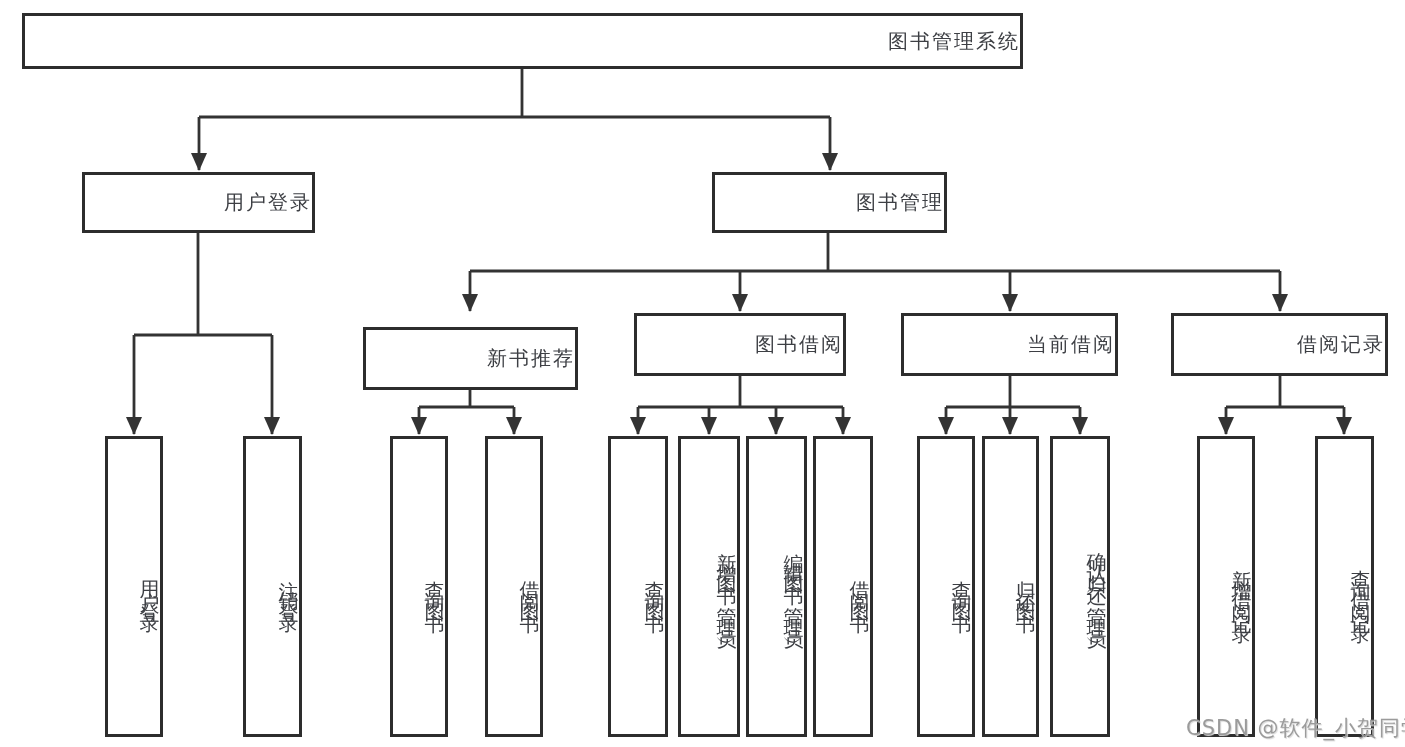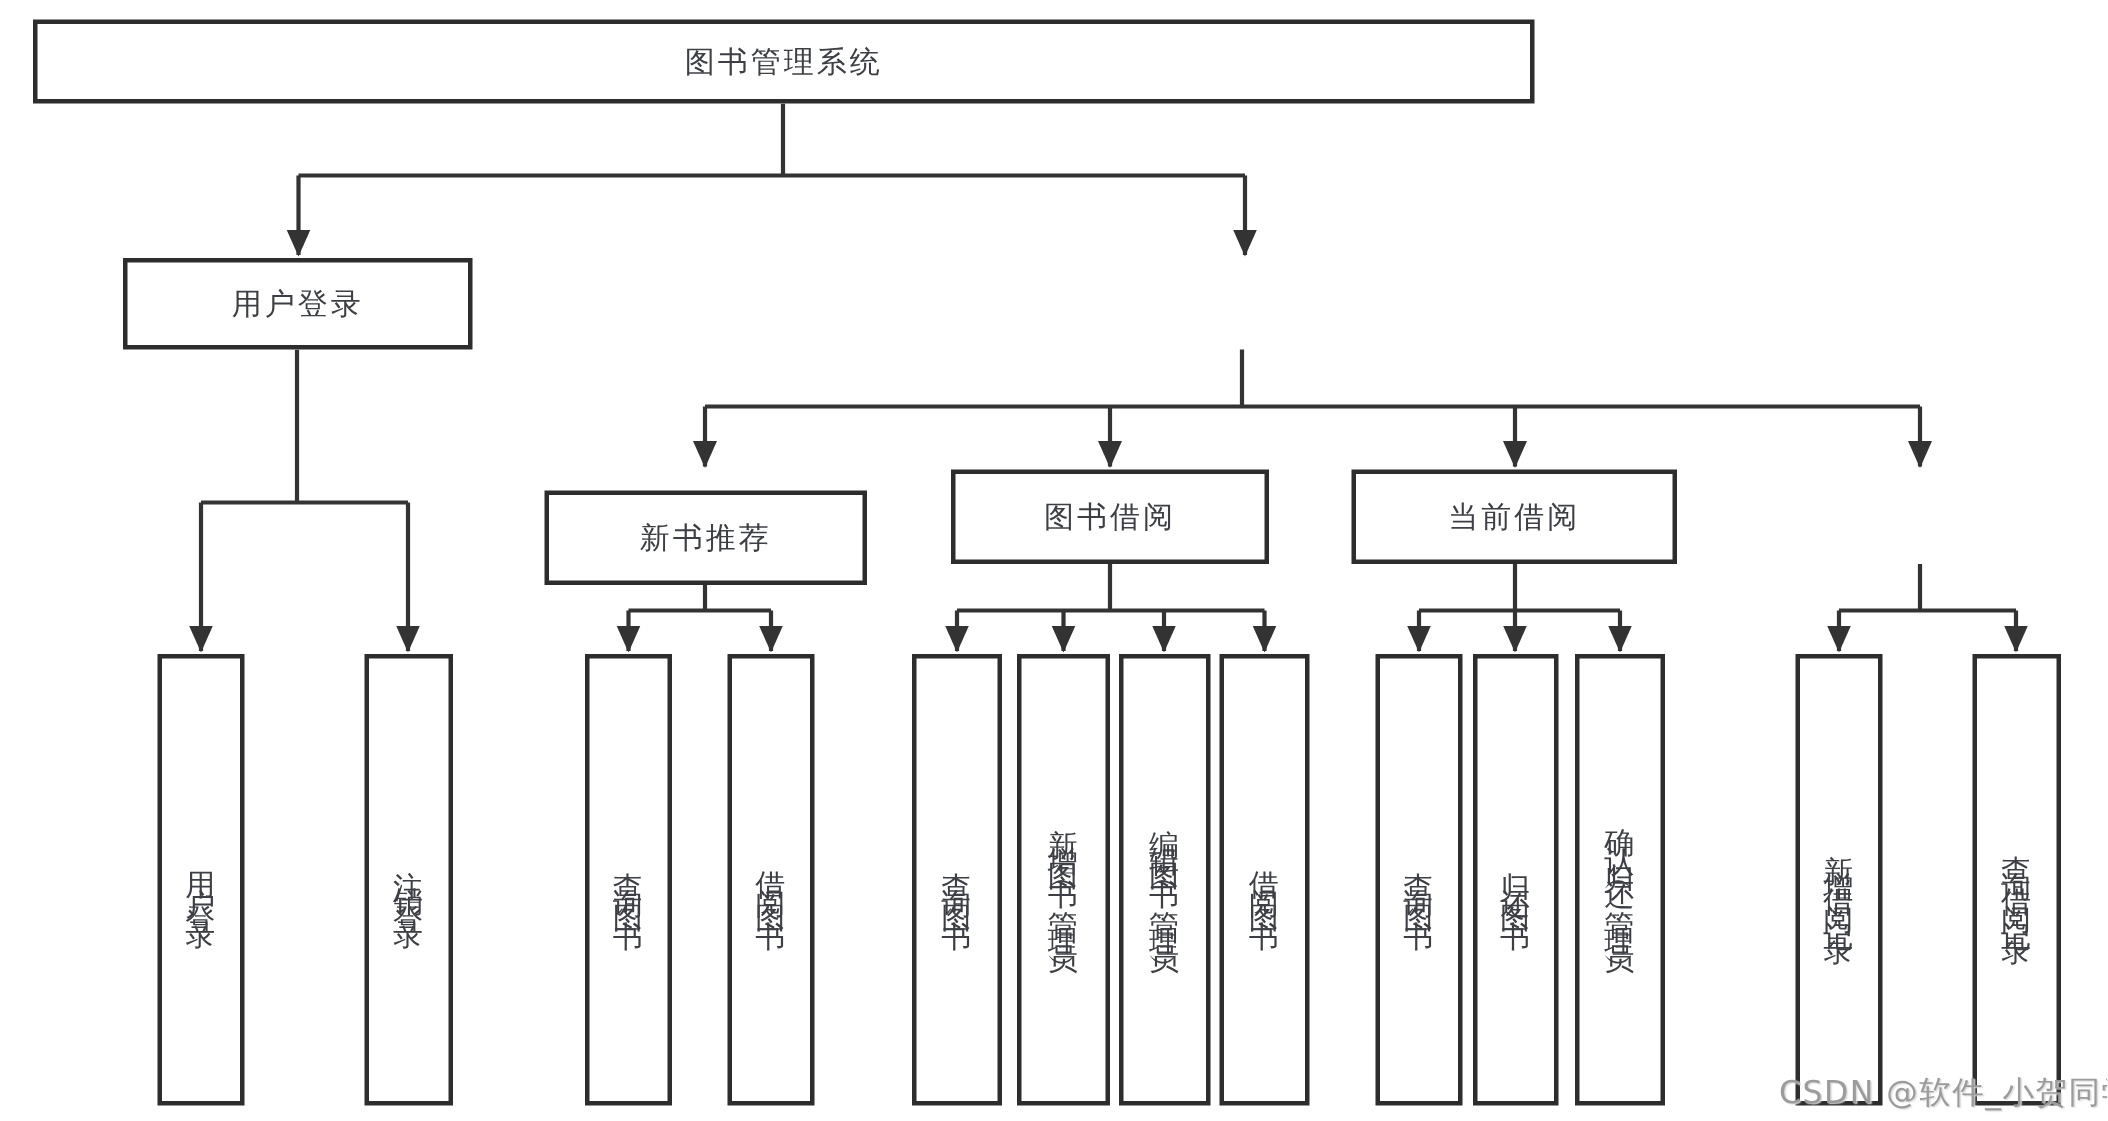"图书管理系统" .box { justify-content: center -> flex-end }
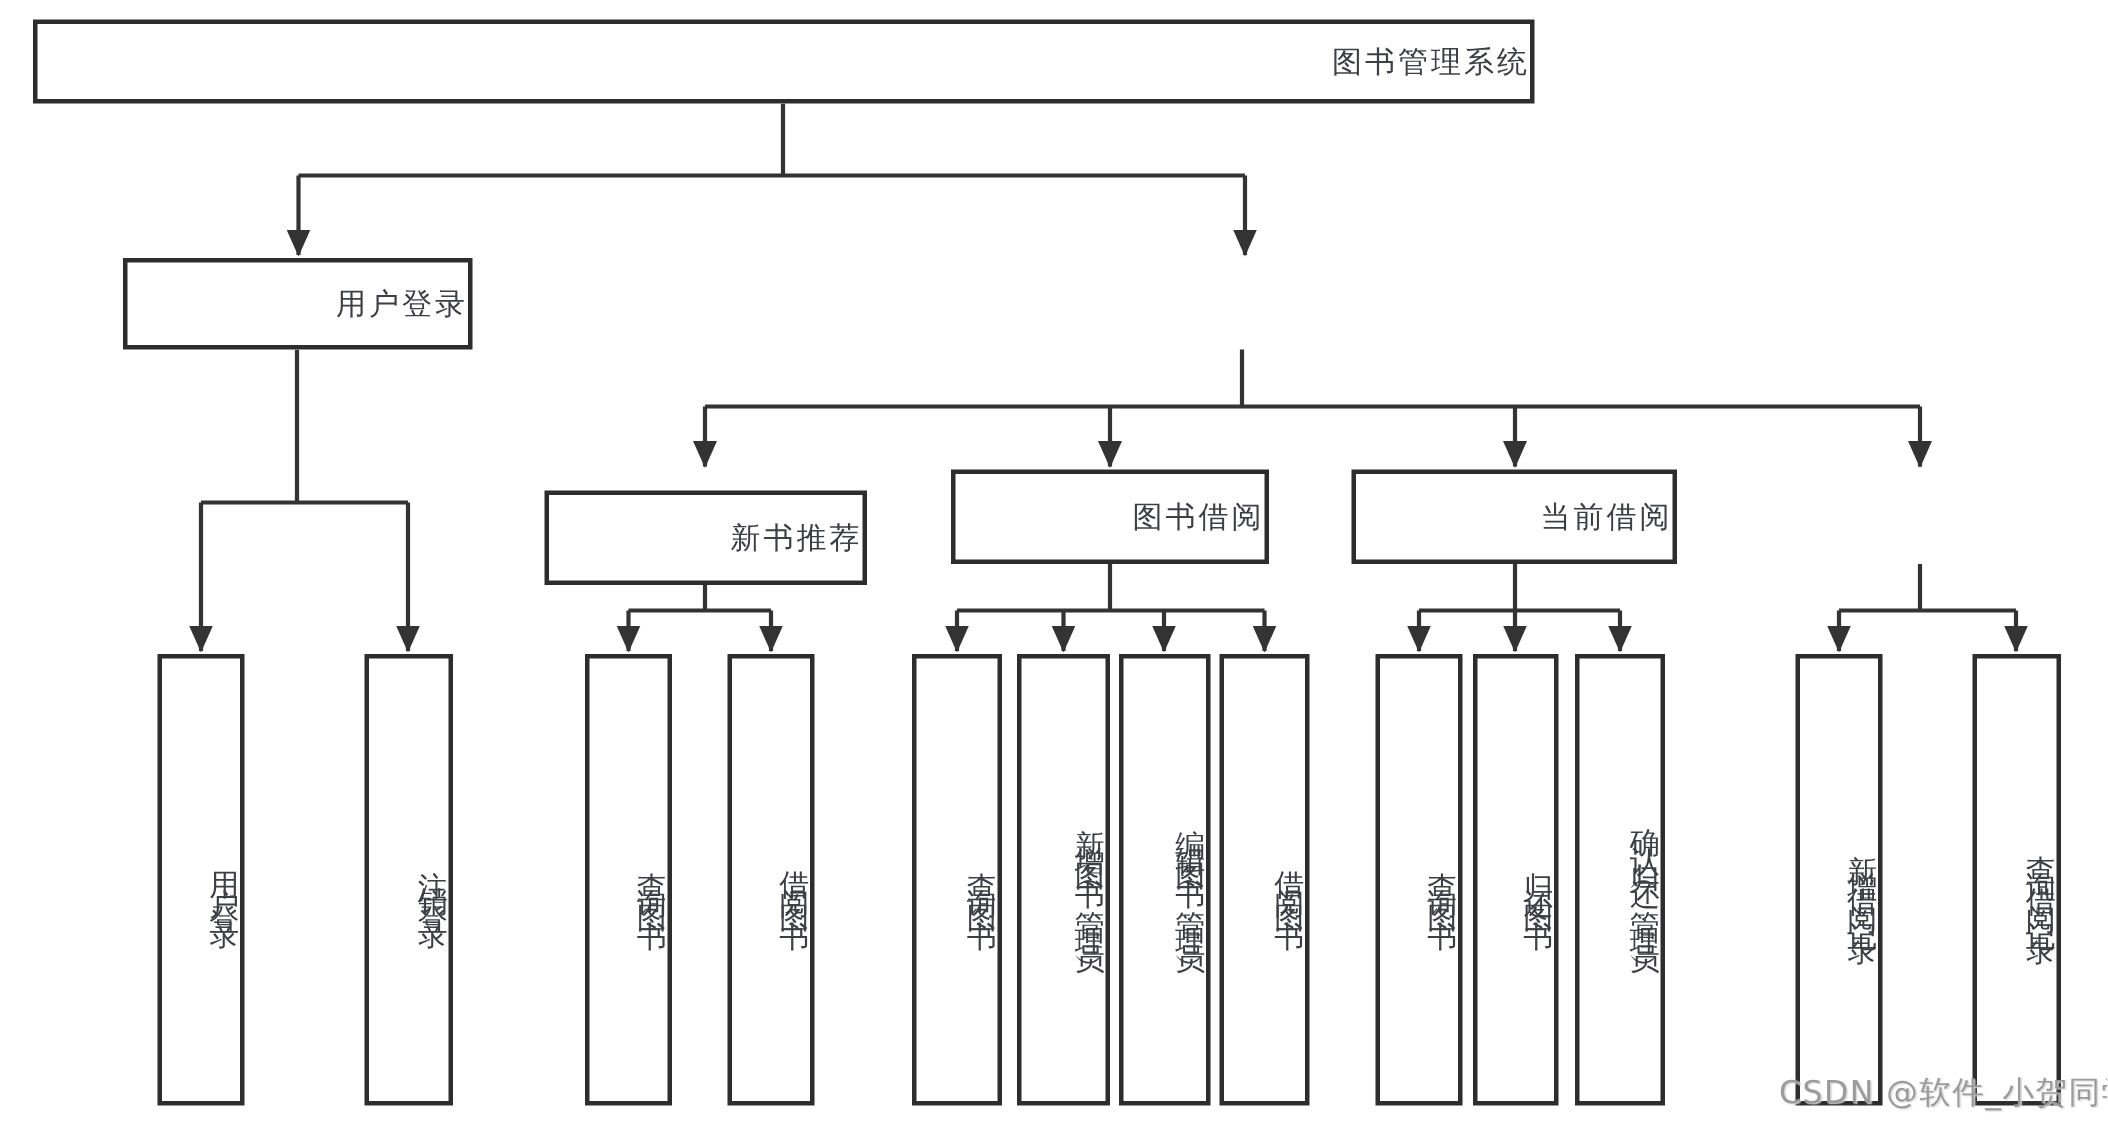"图书管理" div.box { html: none -> <div> <span>图书管理</span> </div> }
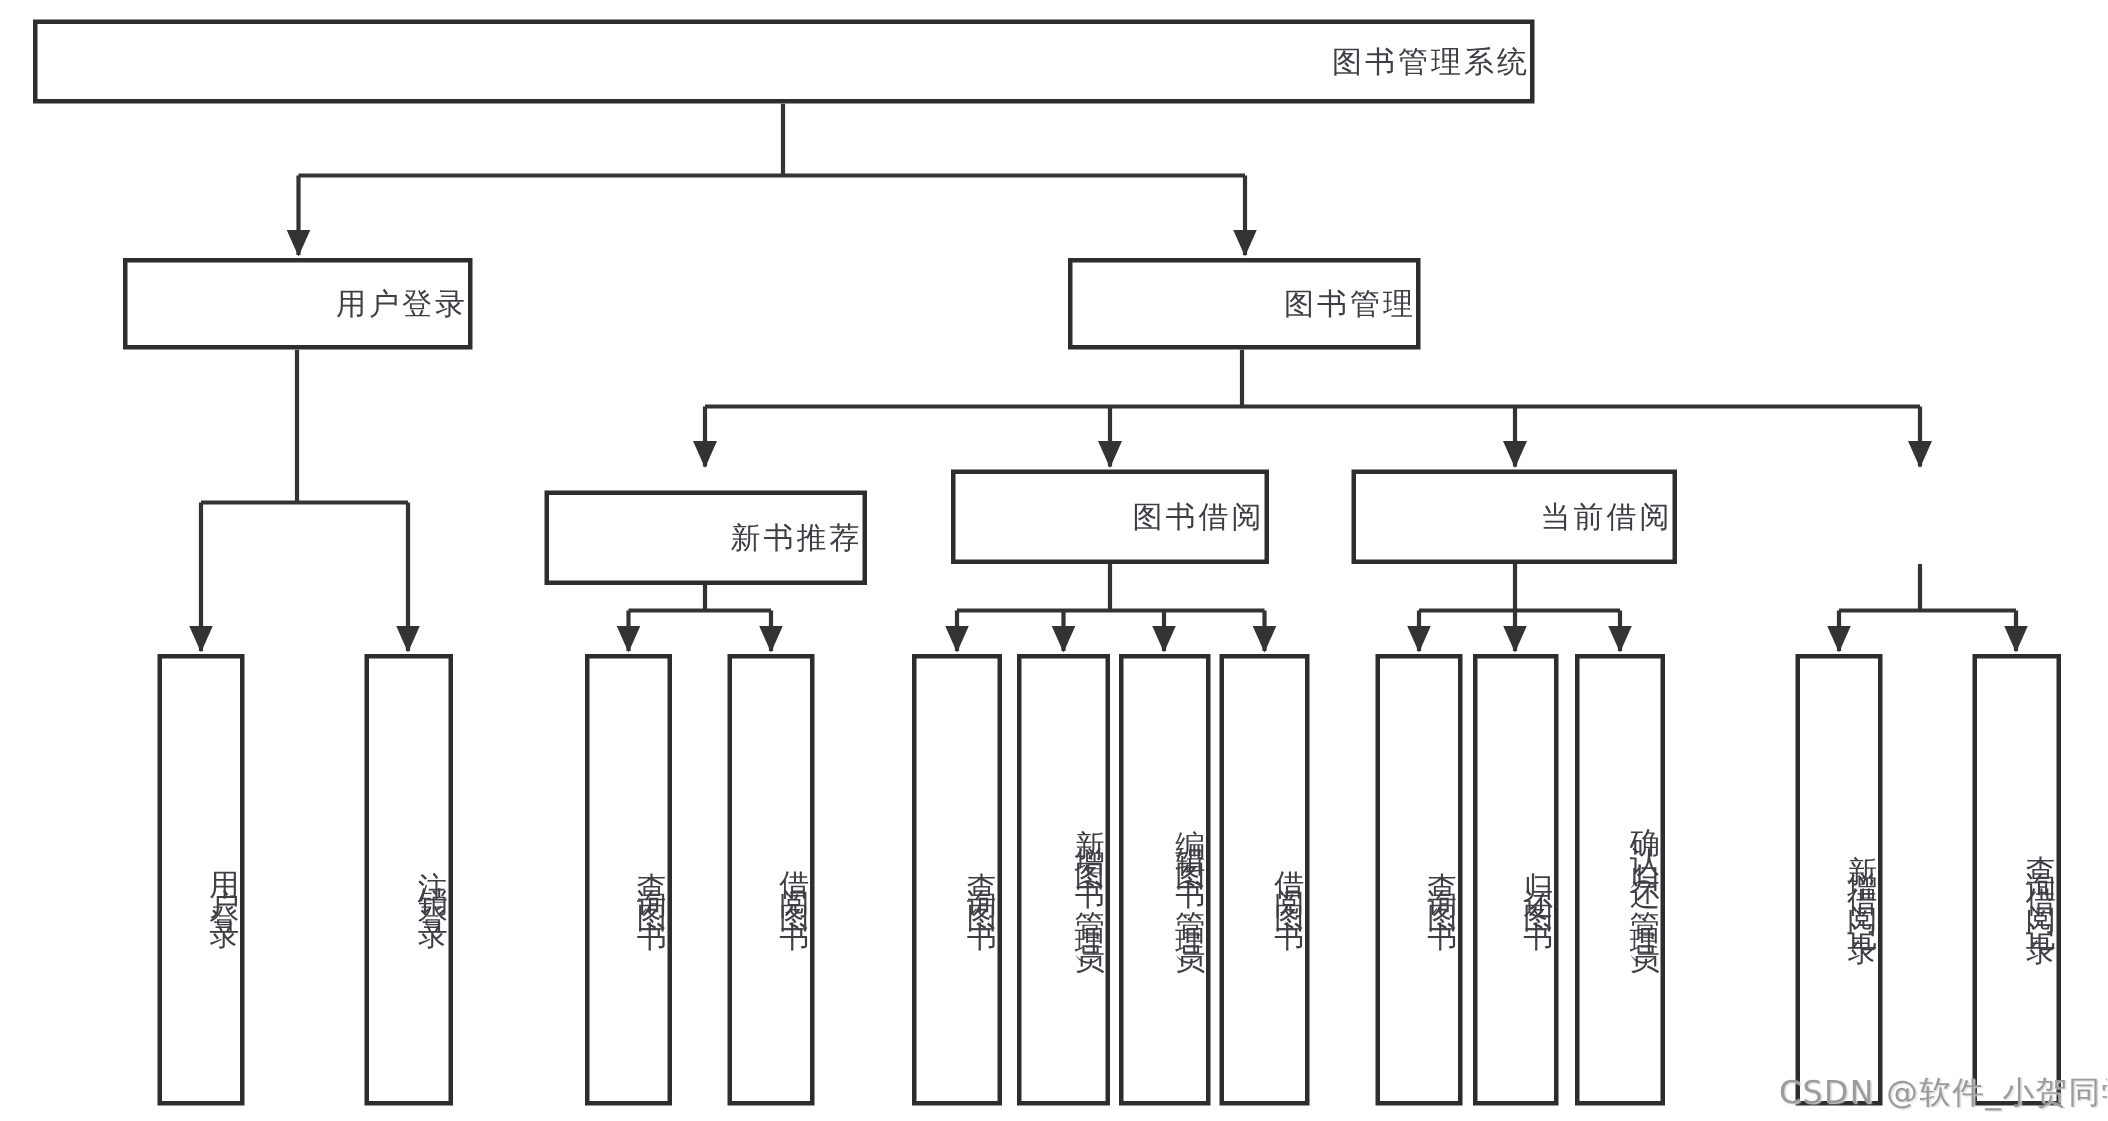"借阅记录" div.box { html: none -> <div> <span>借阅记录</span> </div> }
